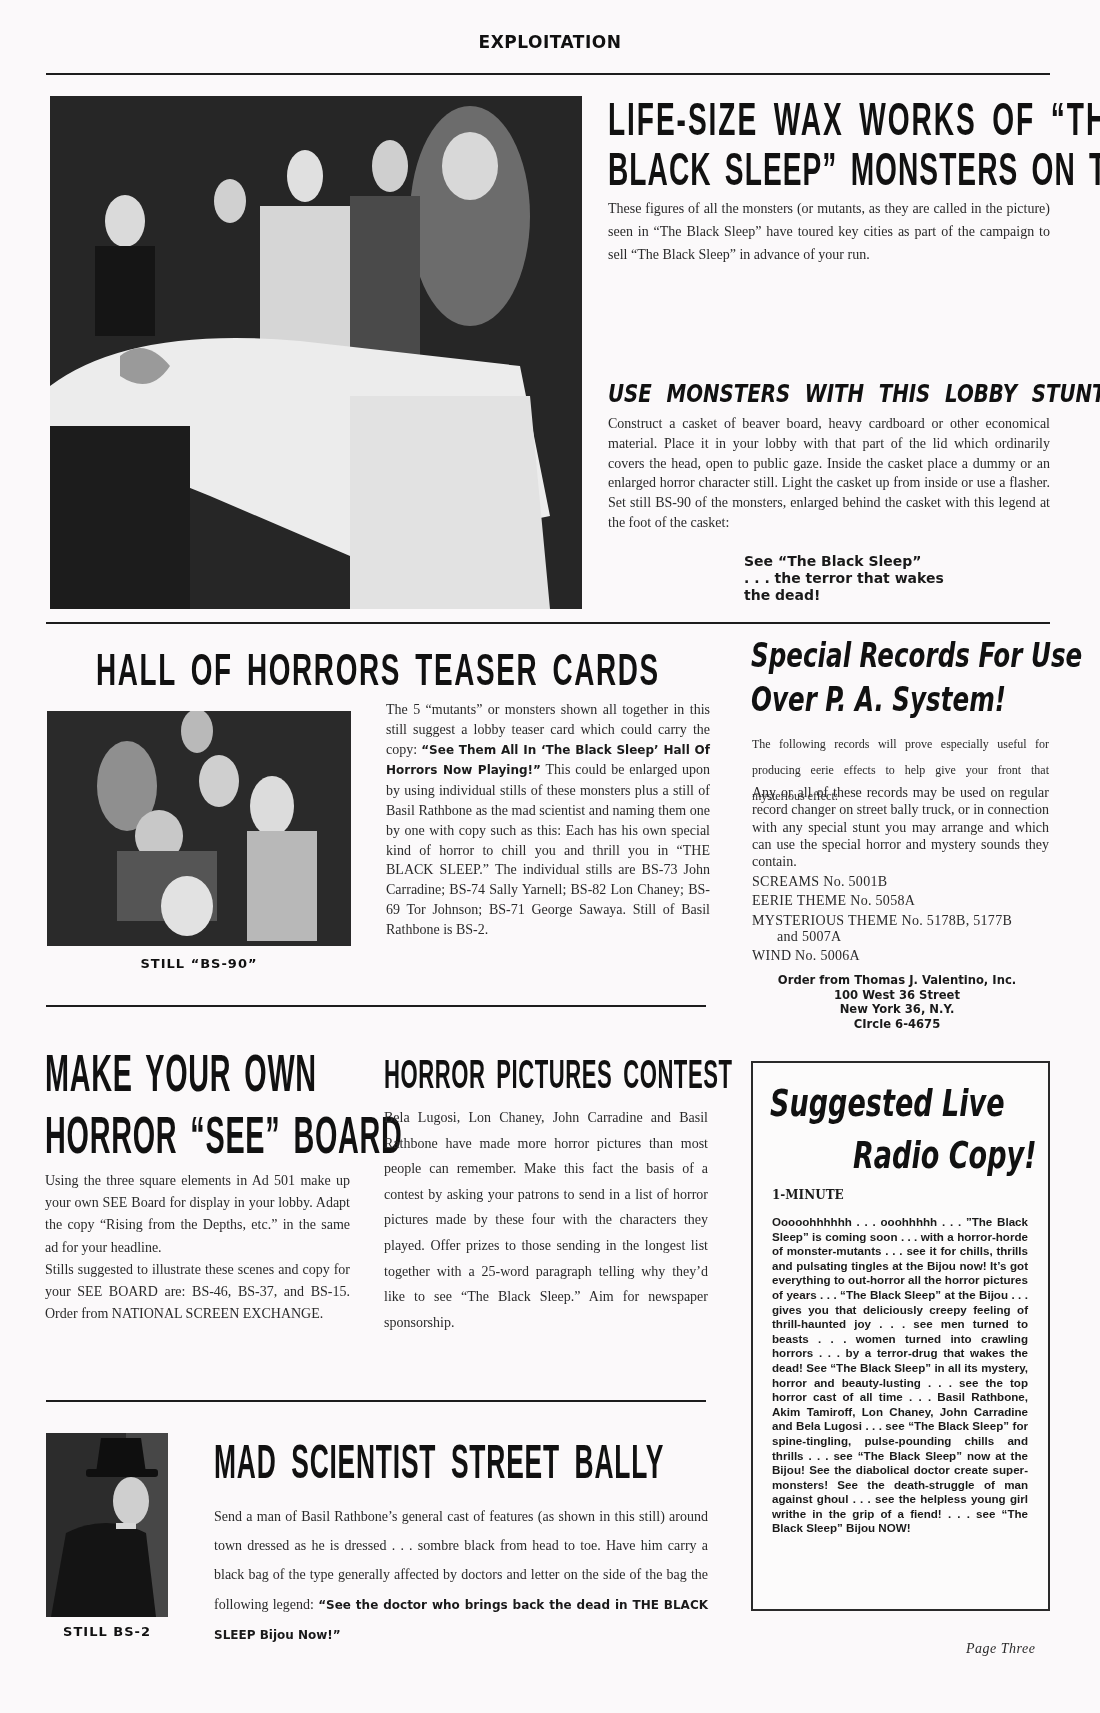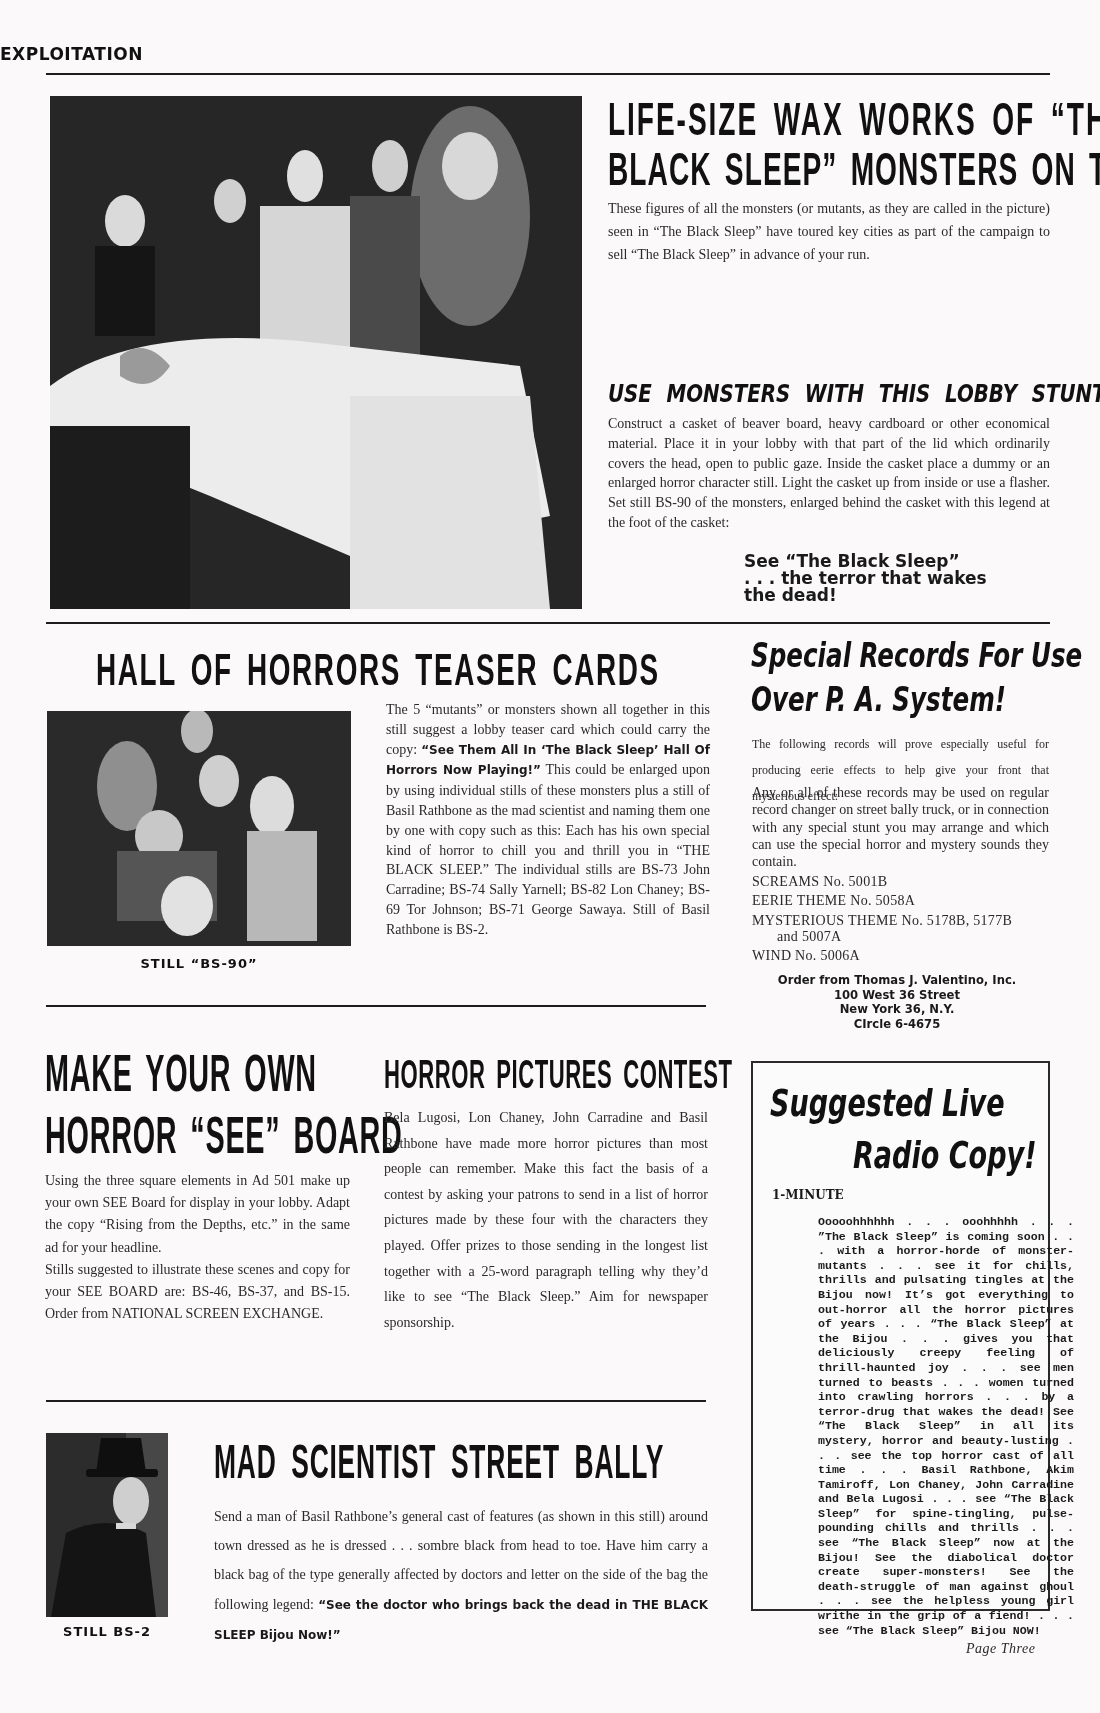"EXPLOITATION" div.abs { text-align: none -> center; top: 44px -> 32px }
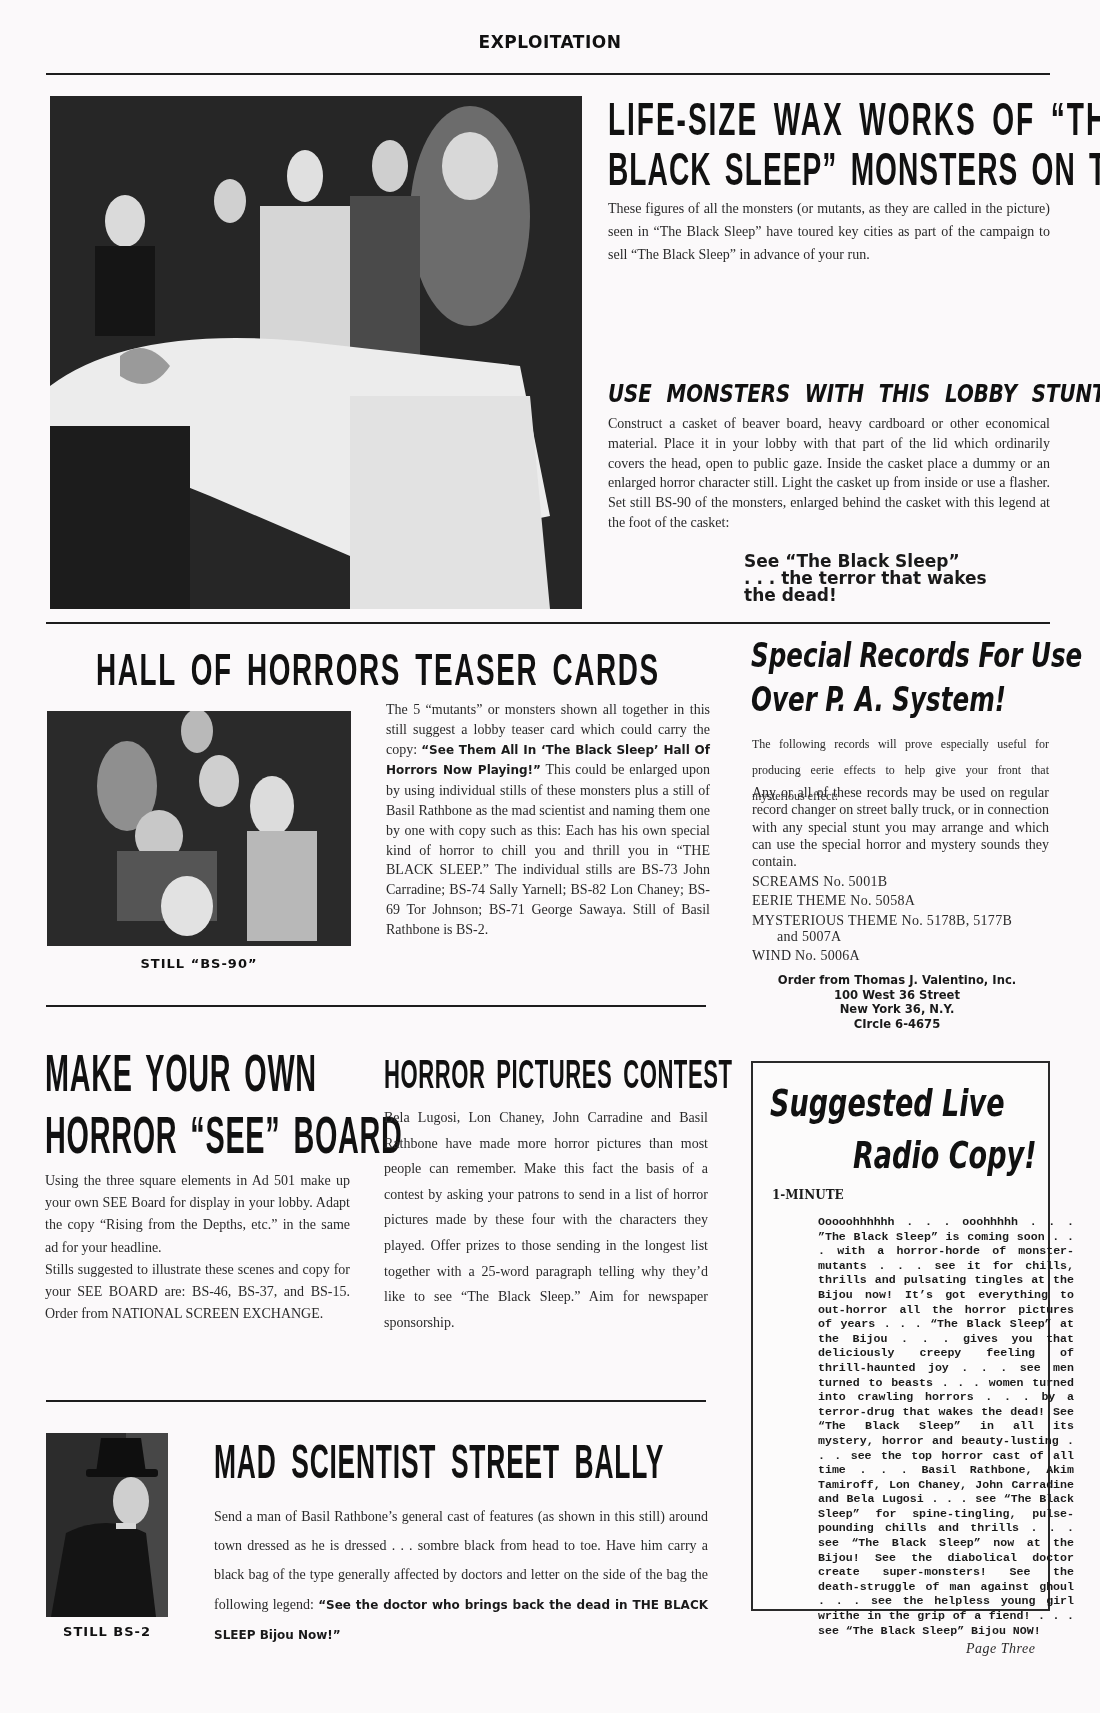"See “The Black Sleep”" div.abs { font-size: 17px -> 14px }
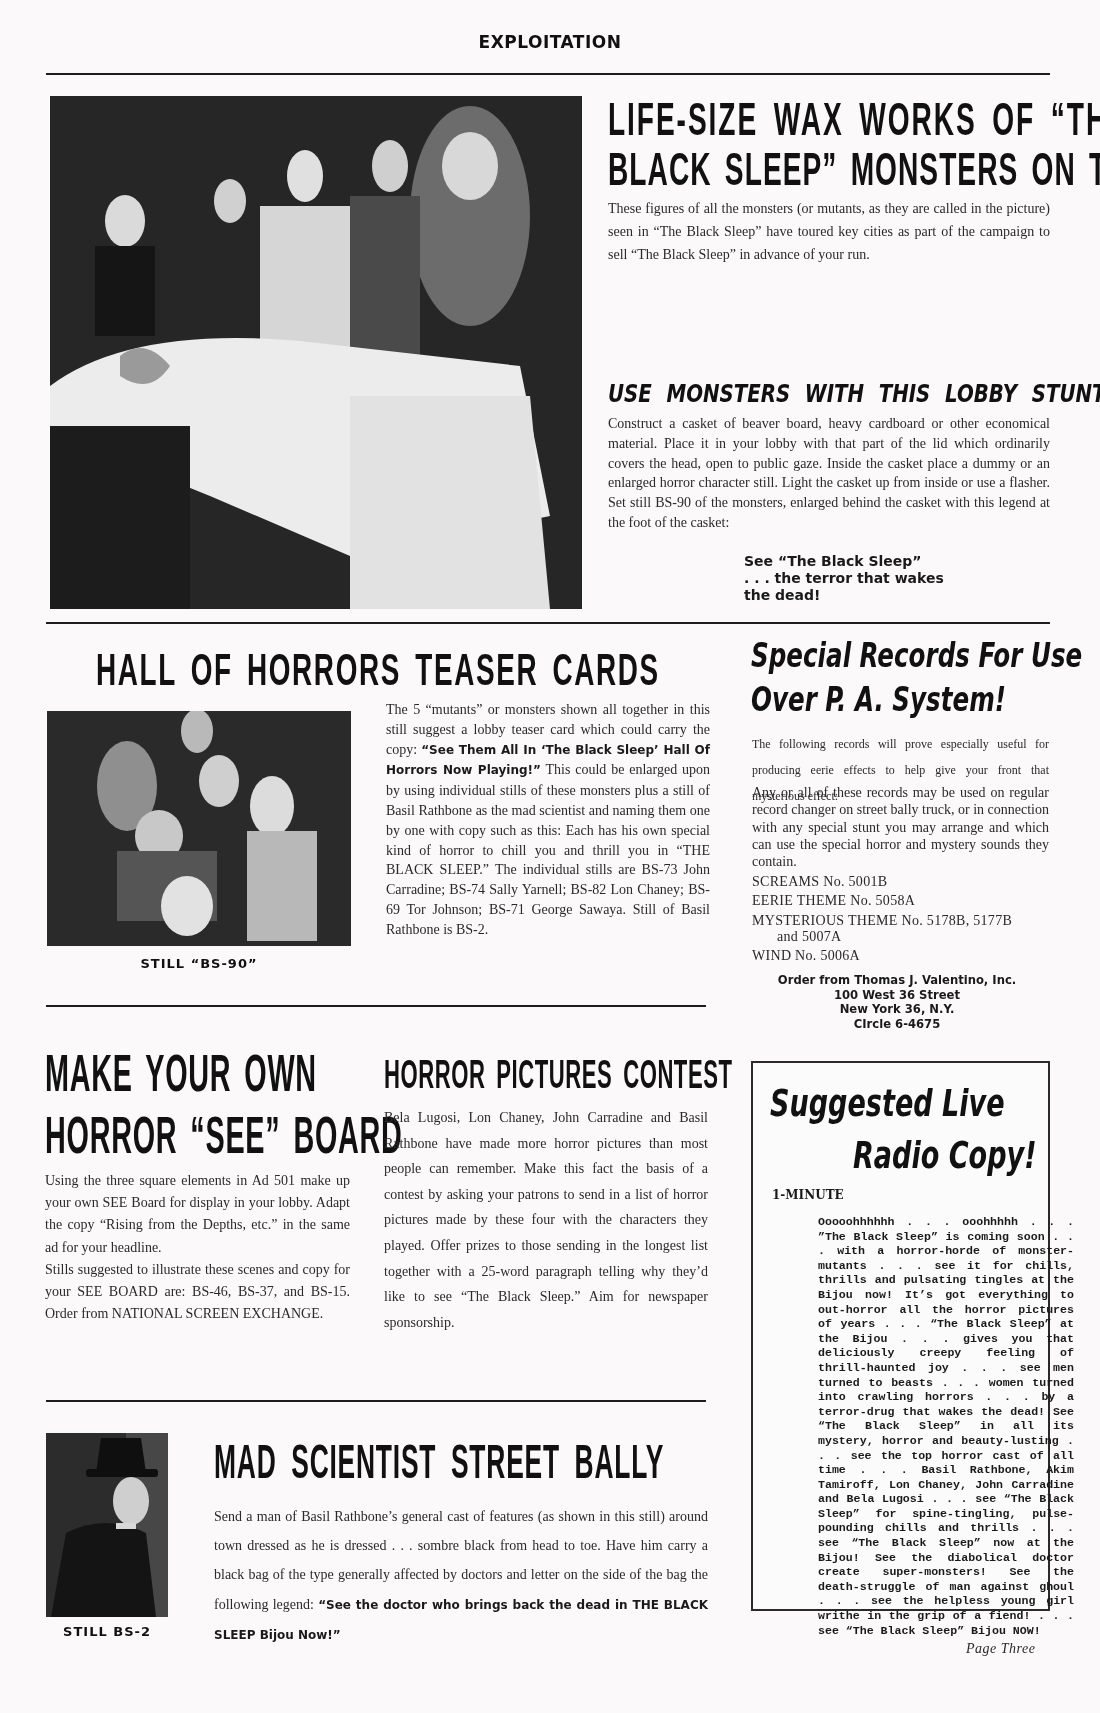"Ooooohhhhhh . . . ooohhhhh" .radio-text { font-family: Liberation Mono, monospace -> Liberation Sans, sans-serif; margin-left: 46px -> none }
